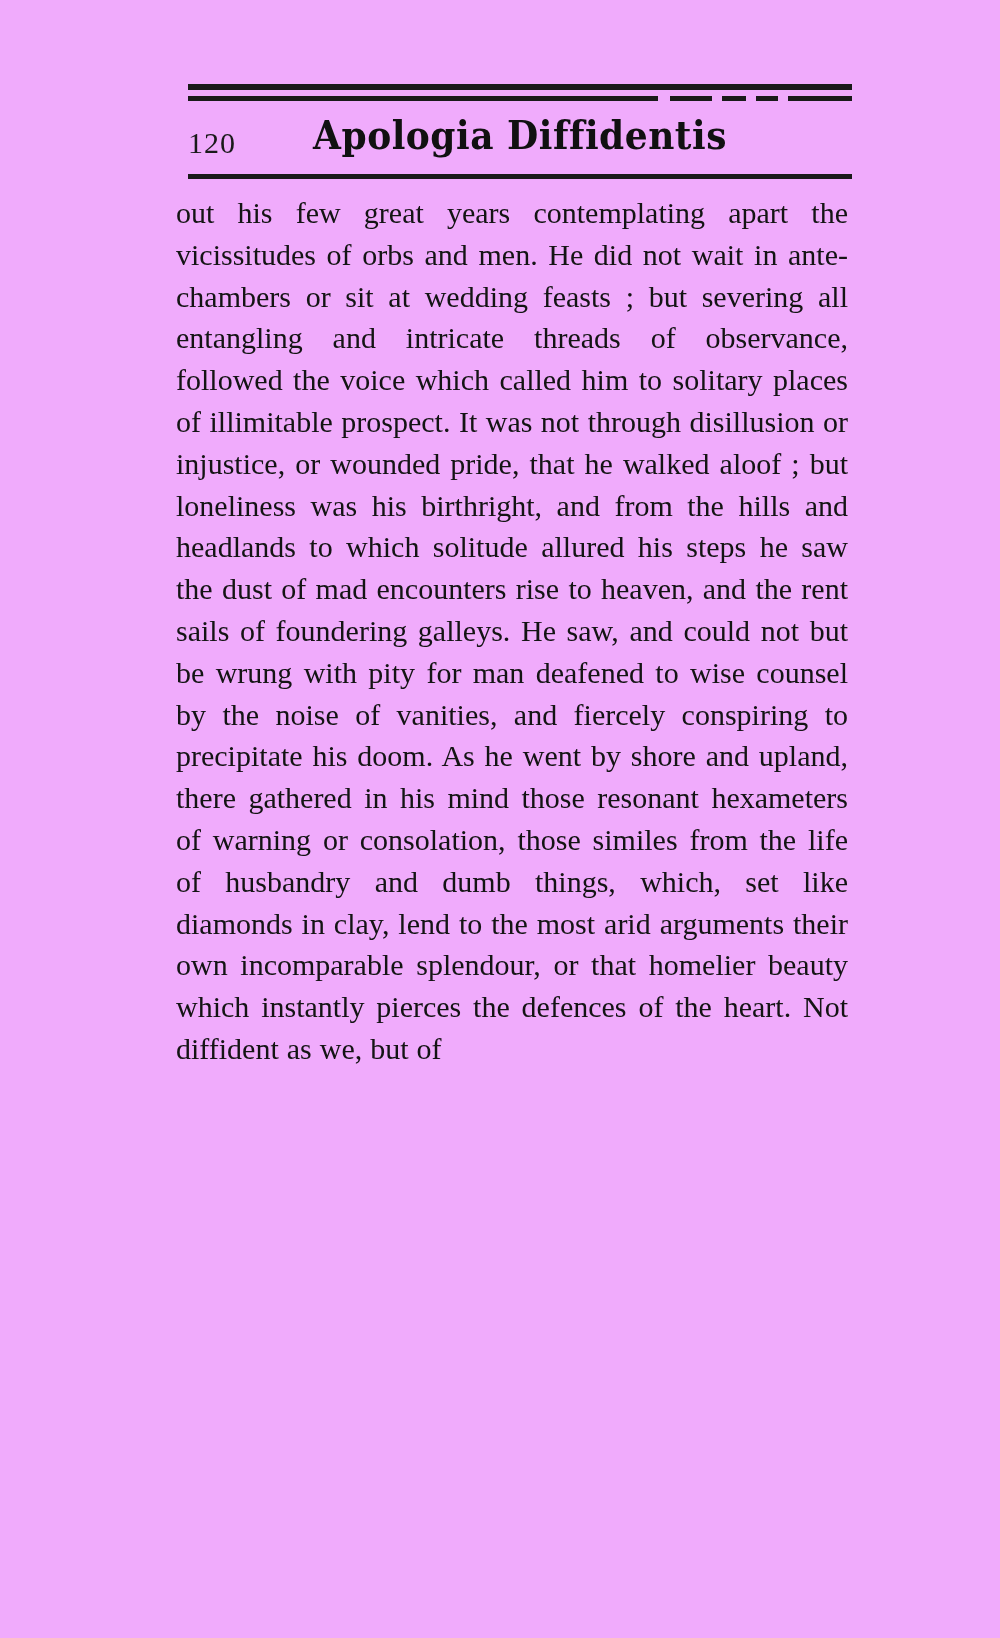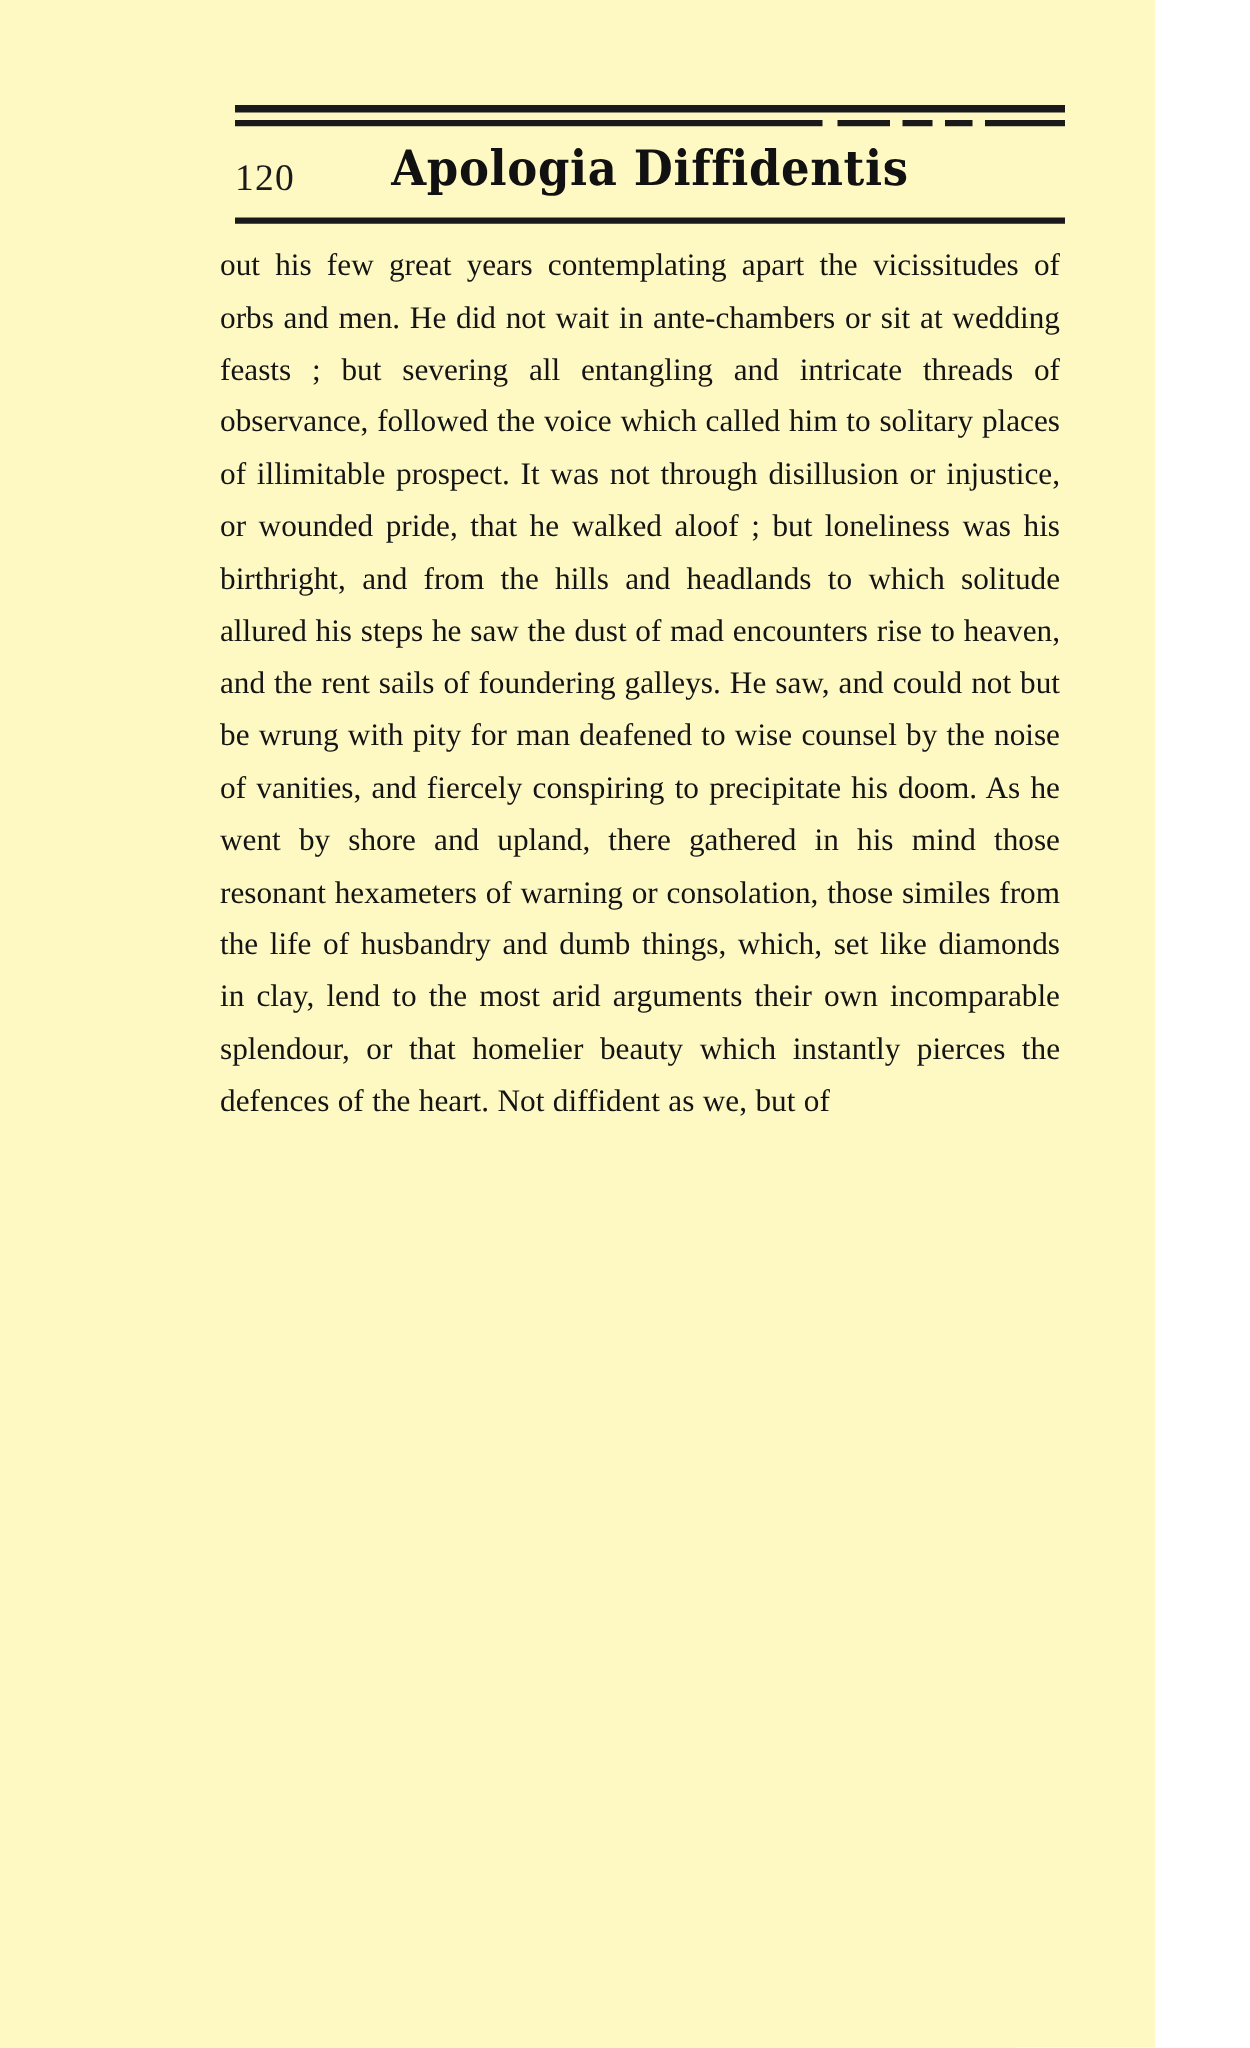"120" .page { background: #fef9c3 -> #f0abfc; width: 924px -> 1000px }
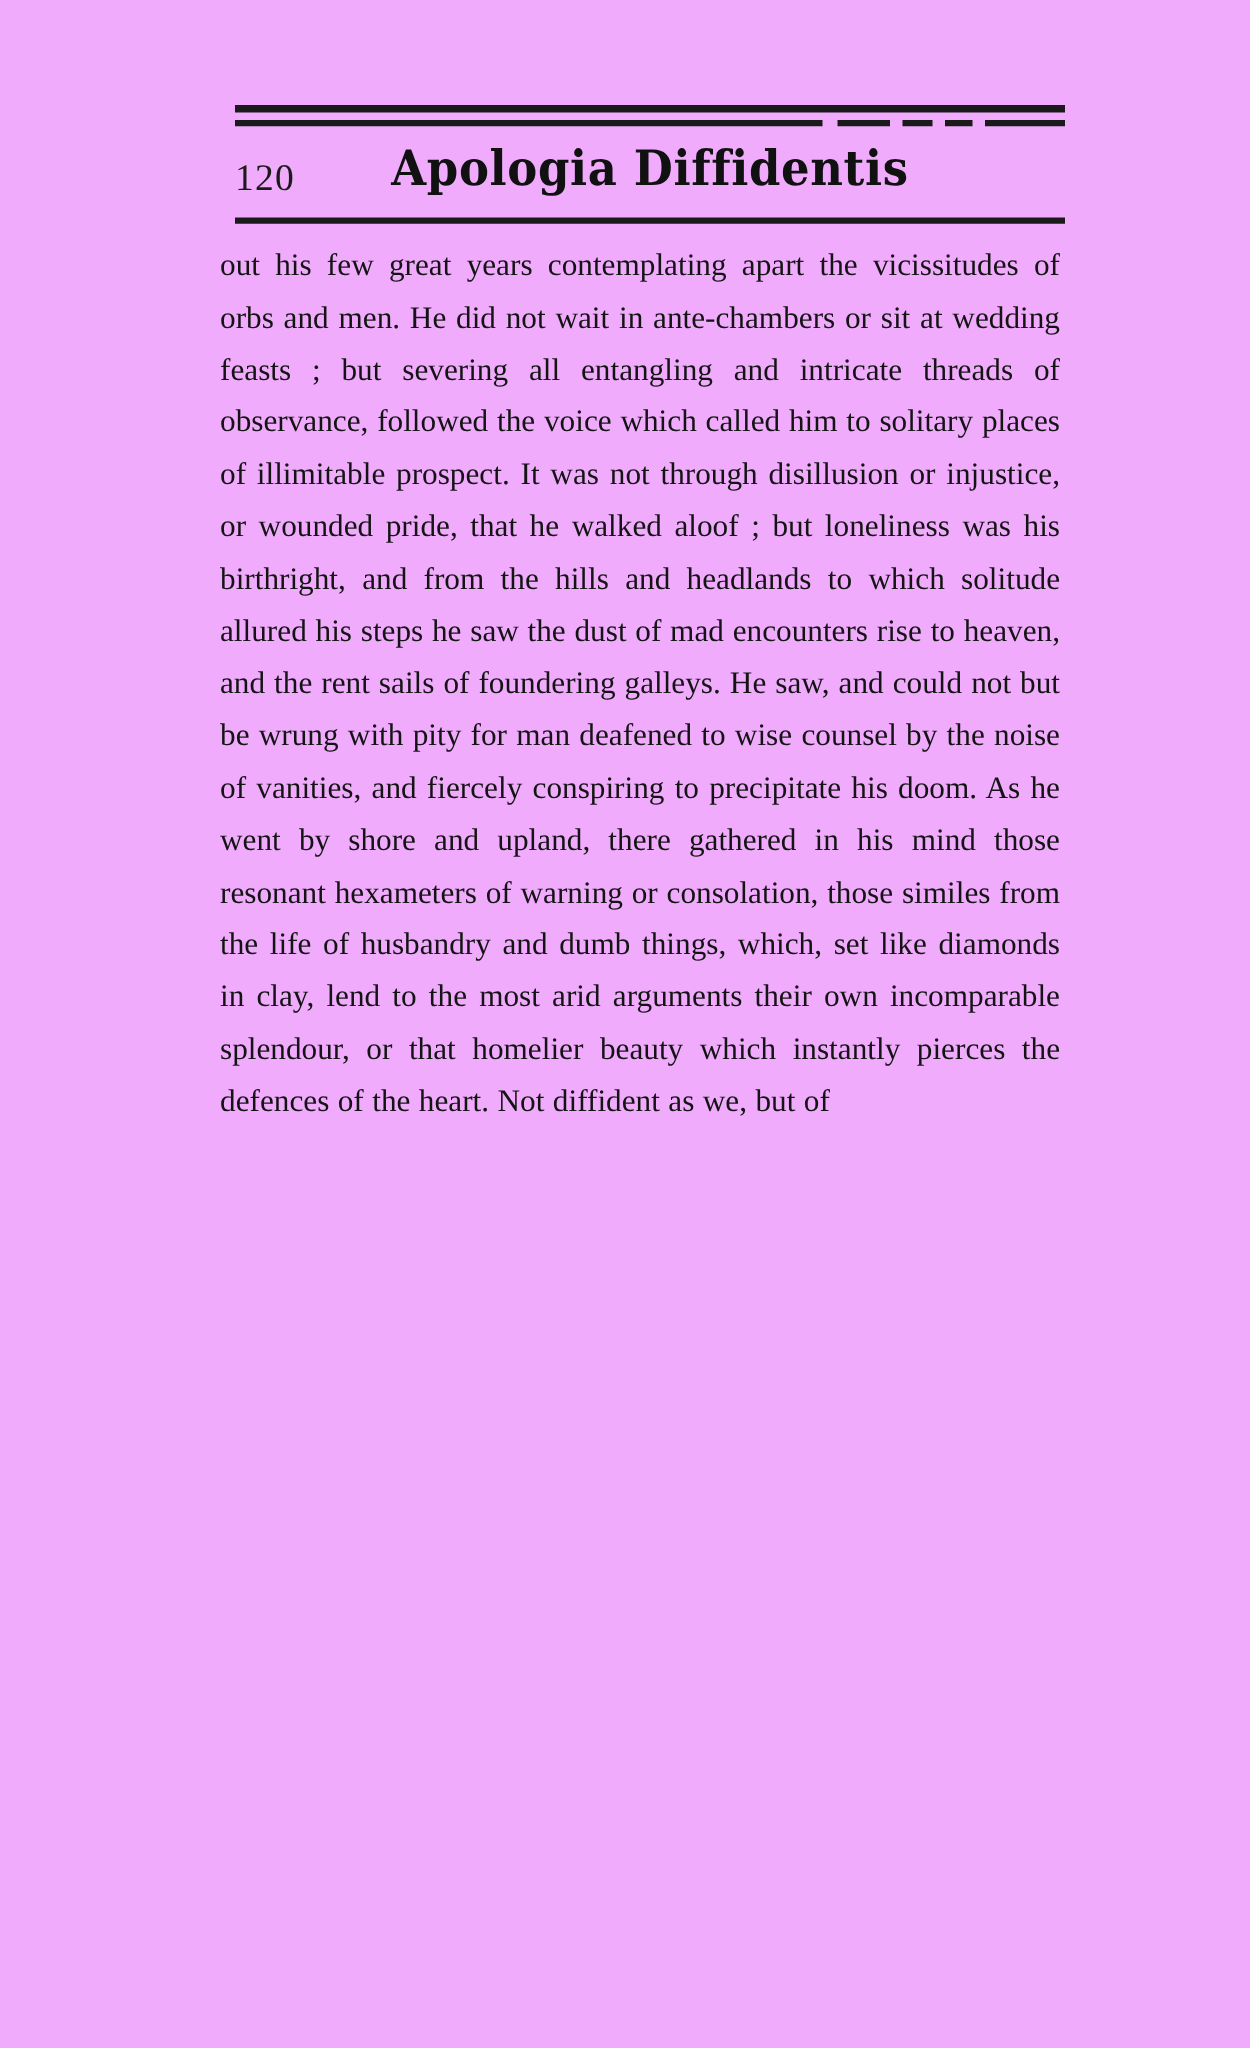"out his few great years" .body-text p { font-size: 25px -> 30px }
